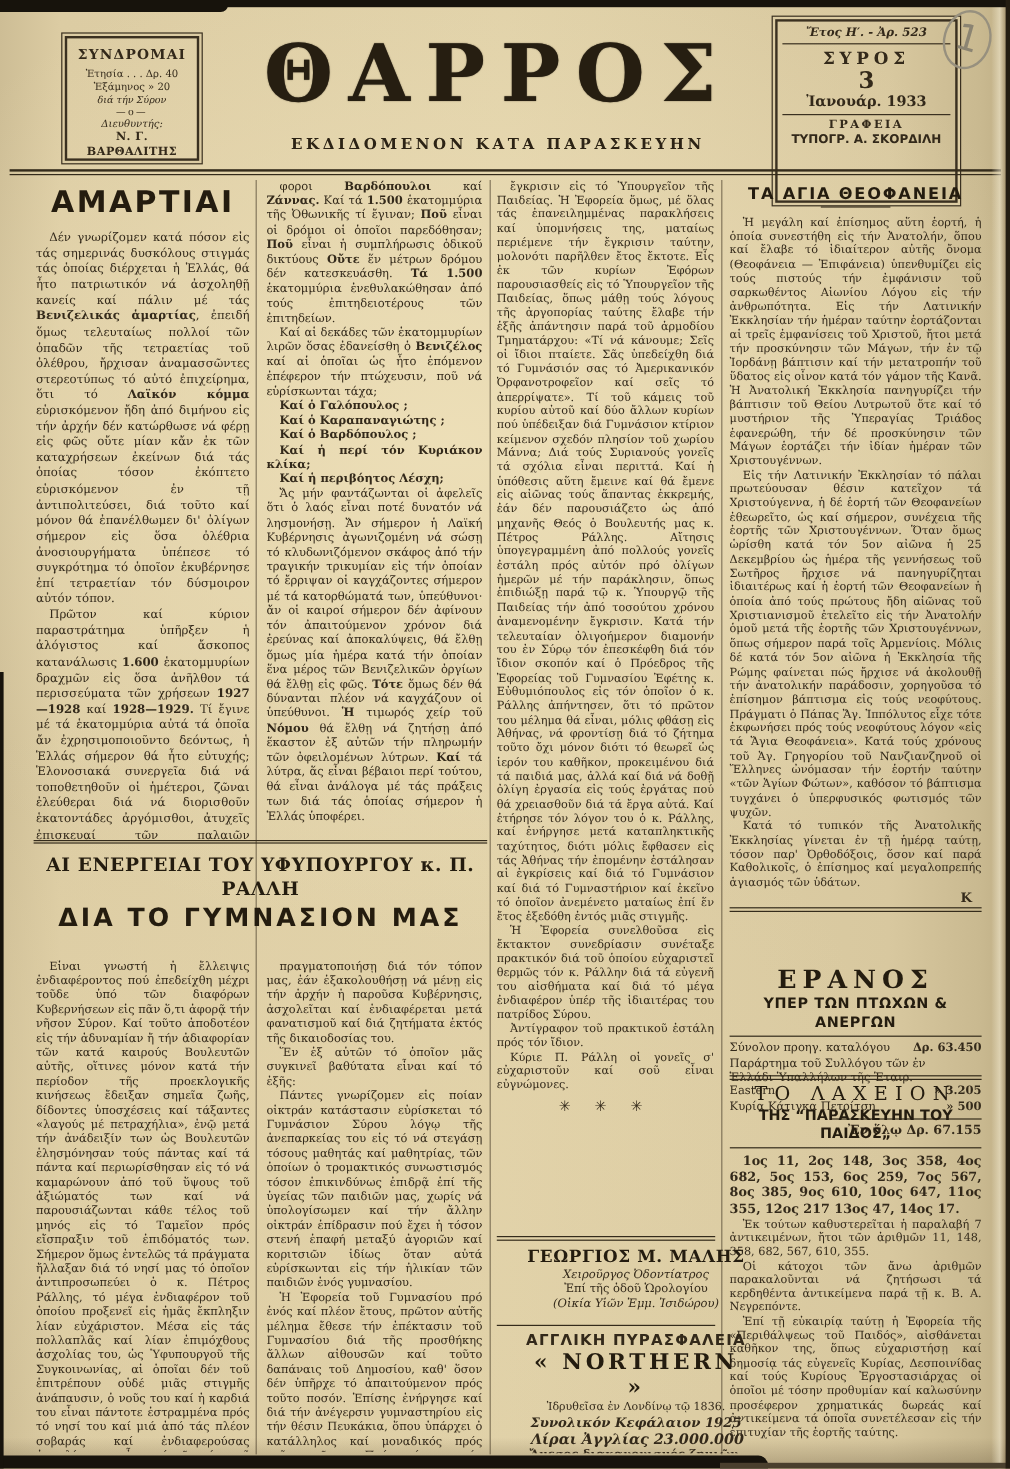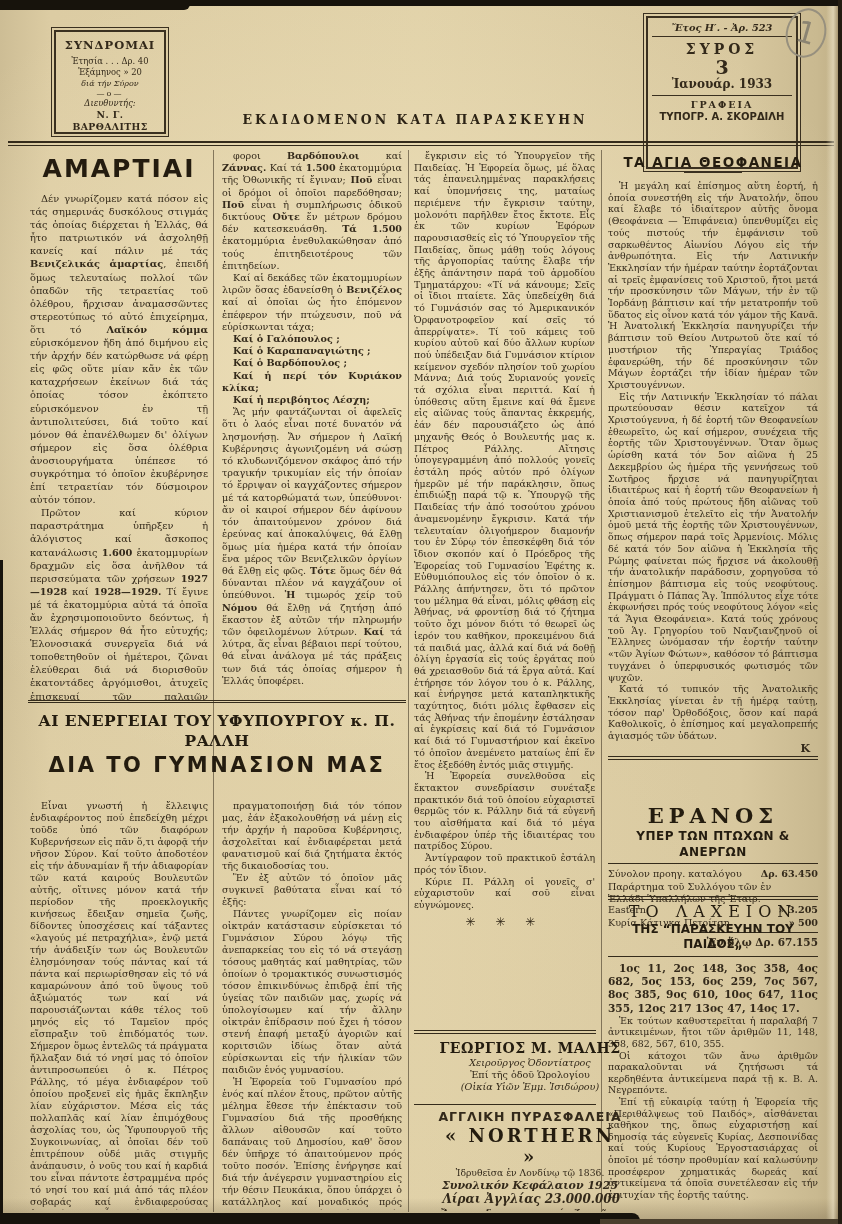"ΘΑΡΡΟΣ" div.paper-title { html: none -> <div>ΘΑΡΡΟΣ</div> }
